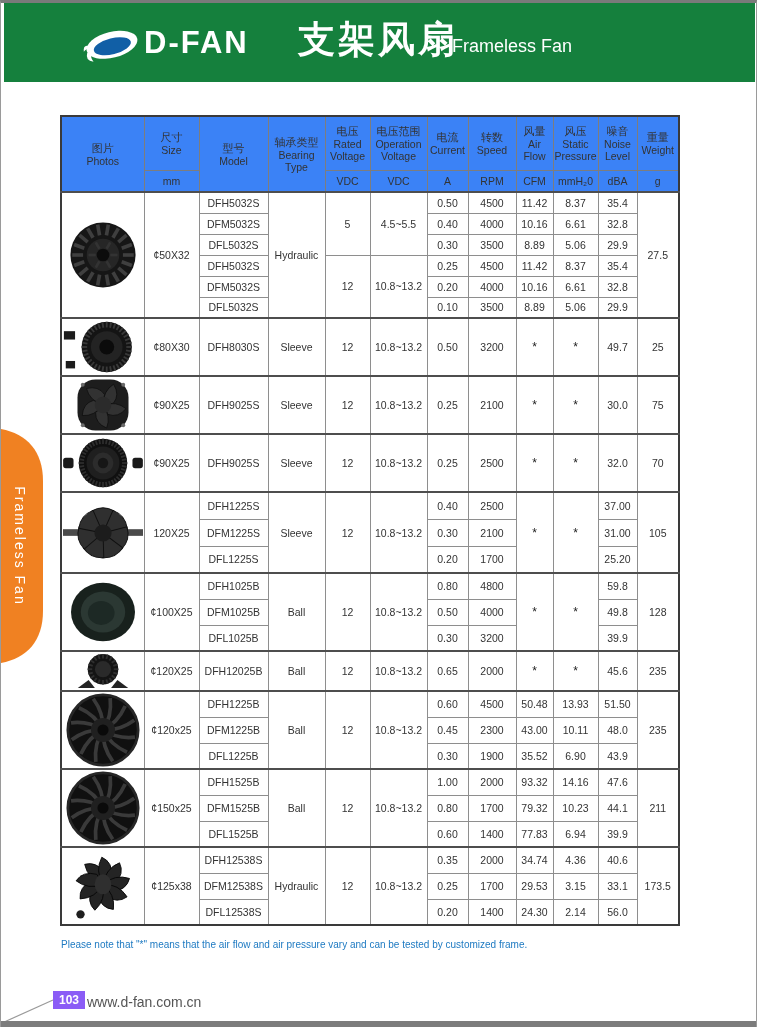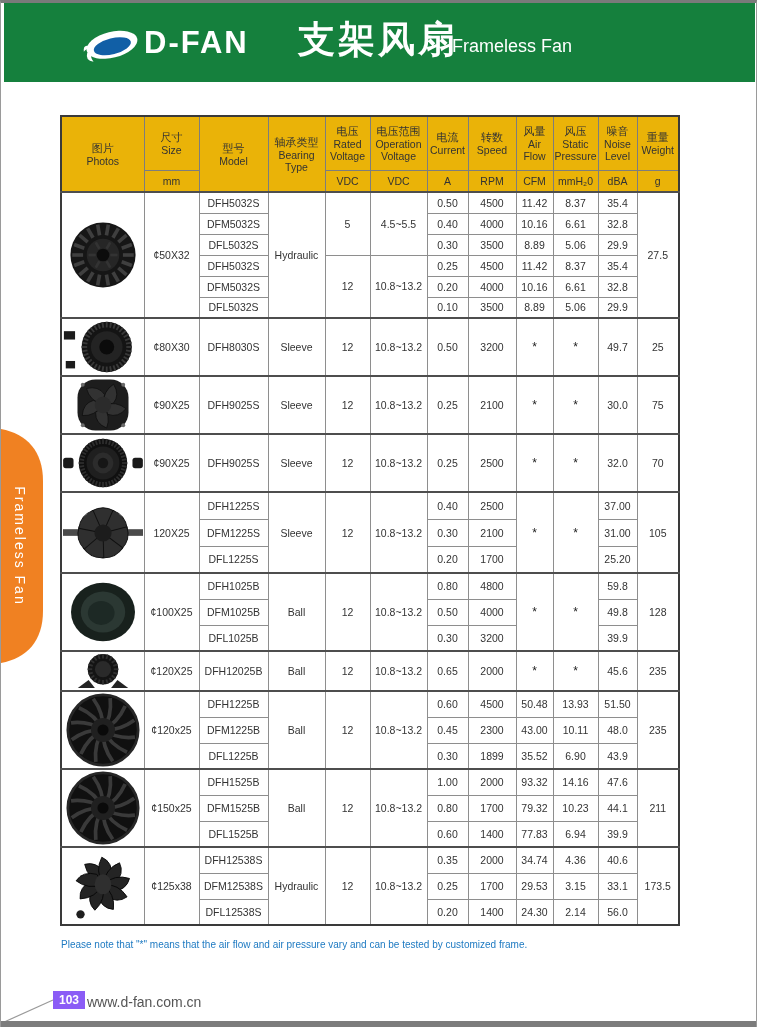"尺寸" table.spec thead th { background: #eab308 -> #3b82f6 }
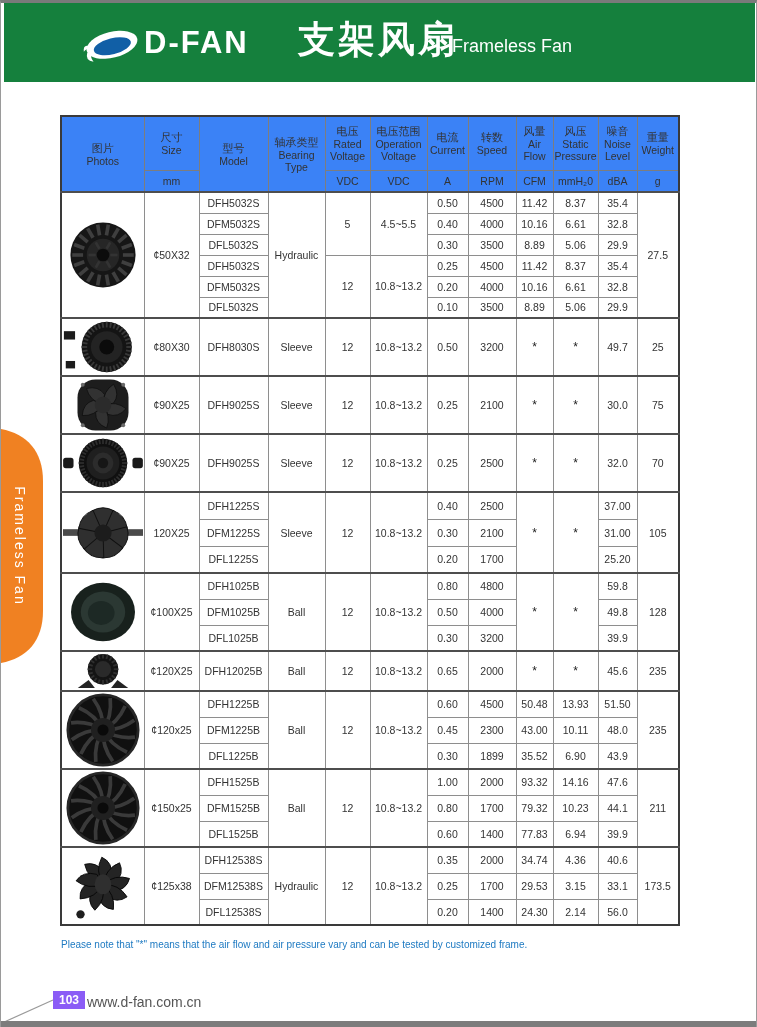"1899" td { text: 1899 -> 1900 }
